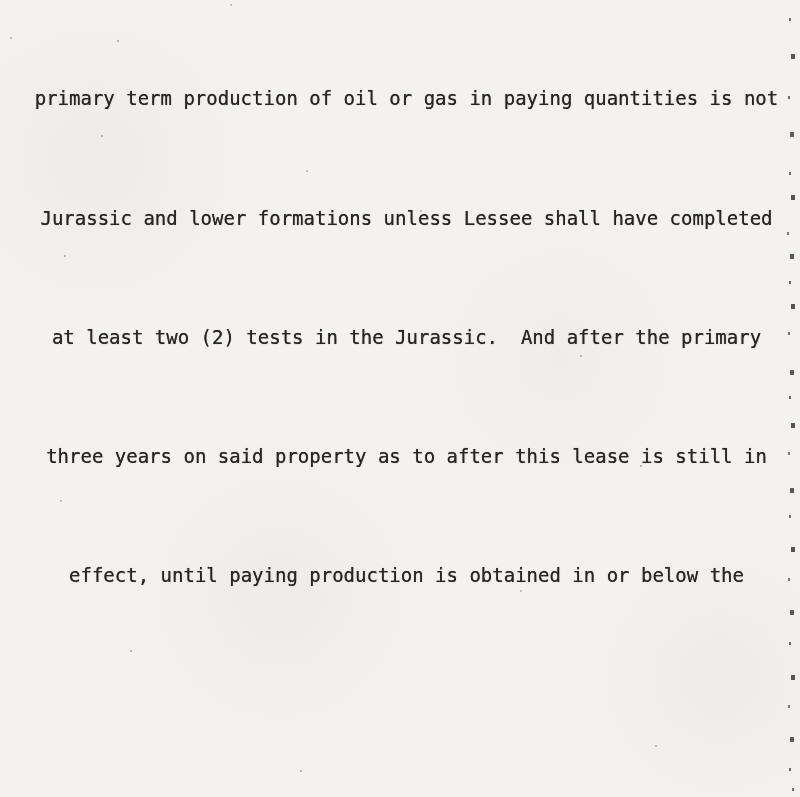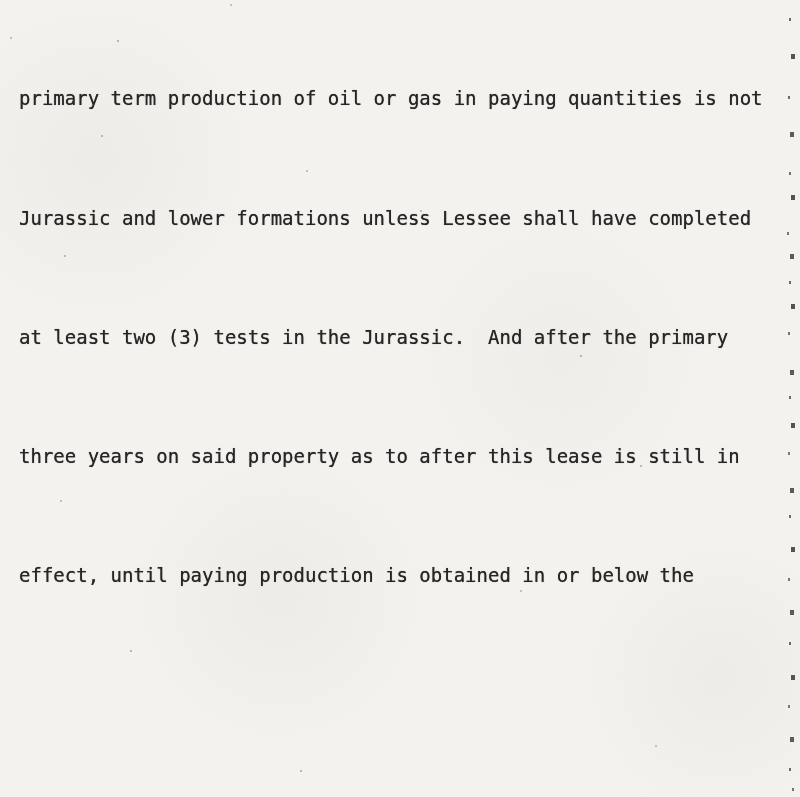"primary term production of oil" .page { text-align: none -> center }
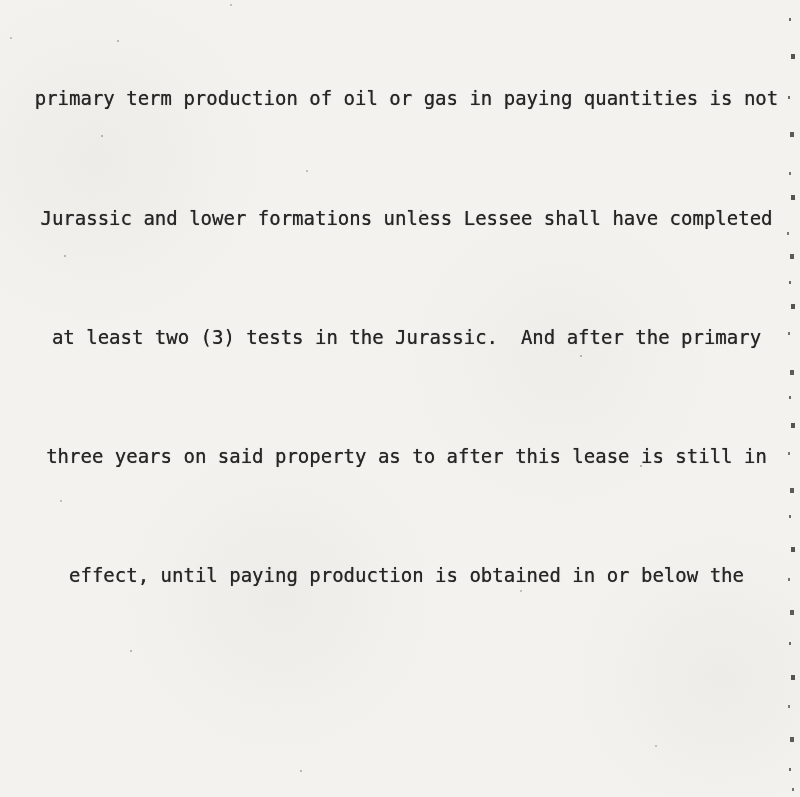"at least two (3) tests" div.line { text: 3 -> 2 }
